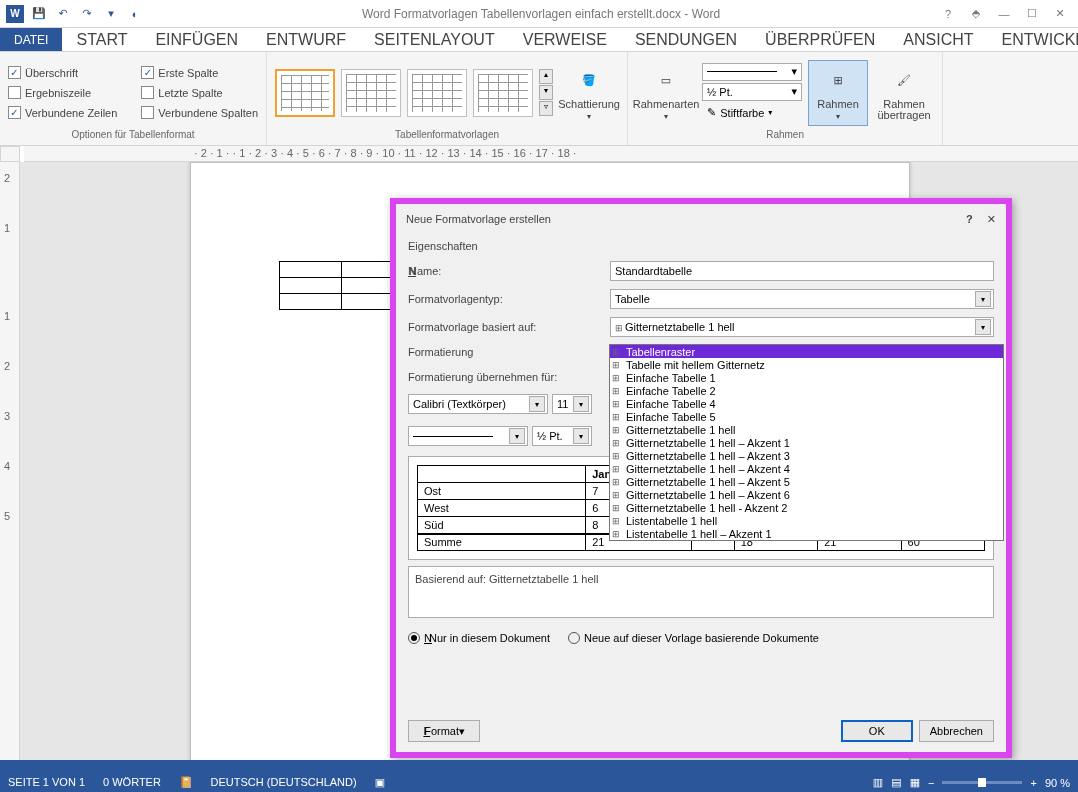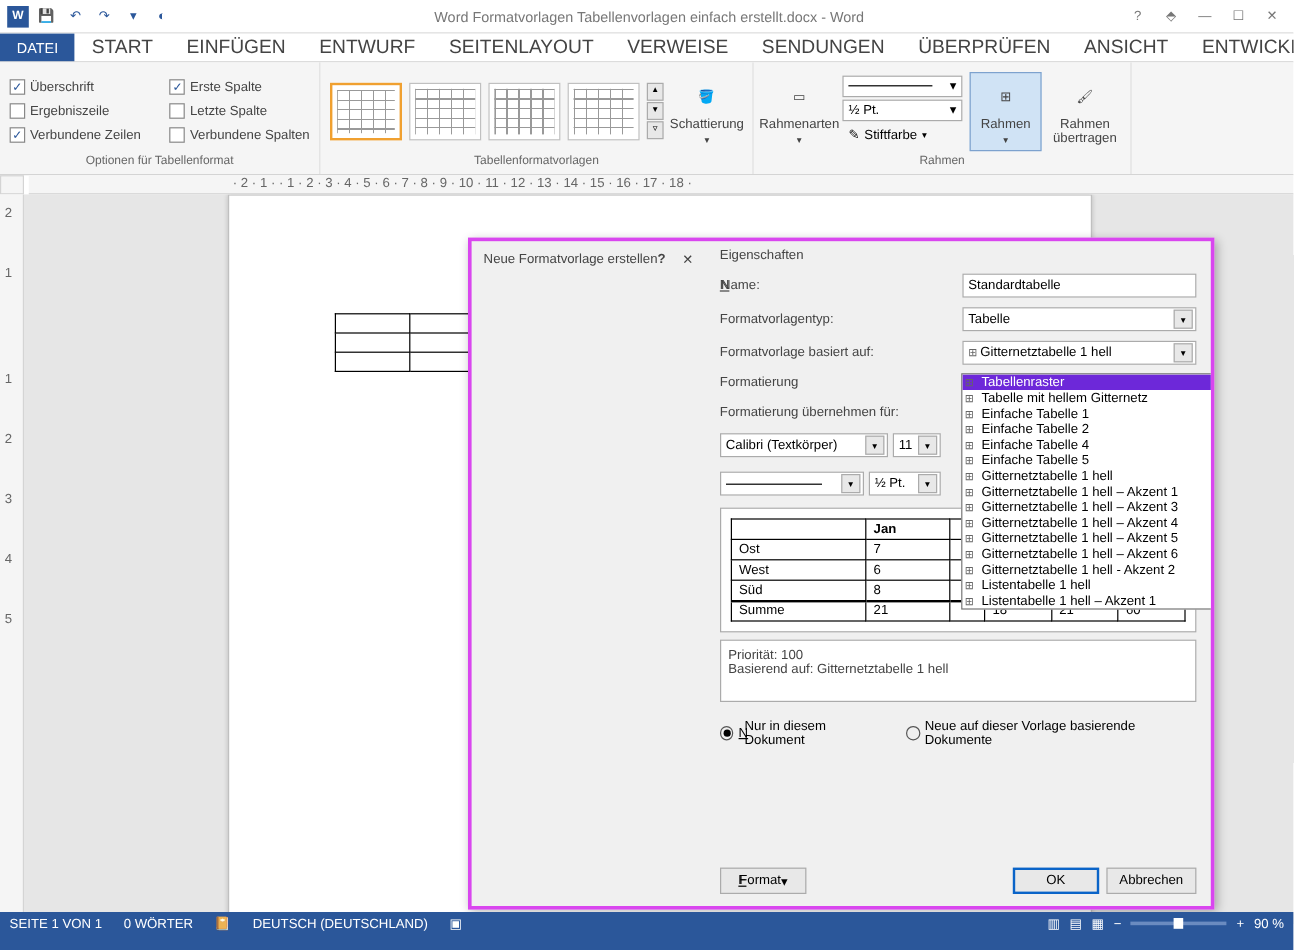"Neue Formatvorlage erstellen" .dialog { border: 3px solid #d946ef -> 6px solid #d946ef; flex-direction: none -> column }
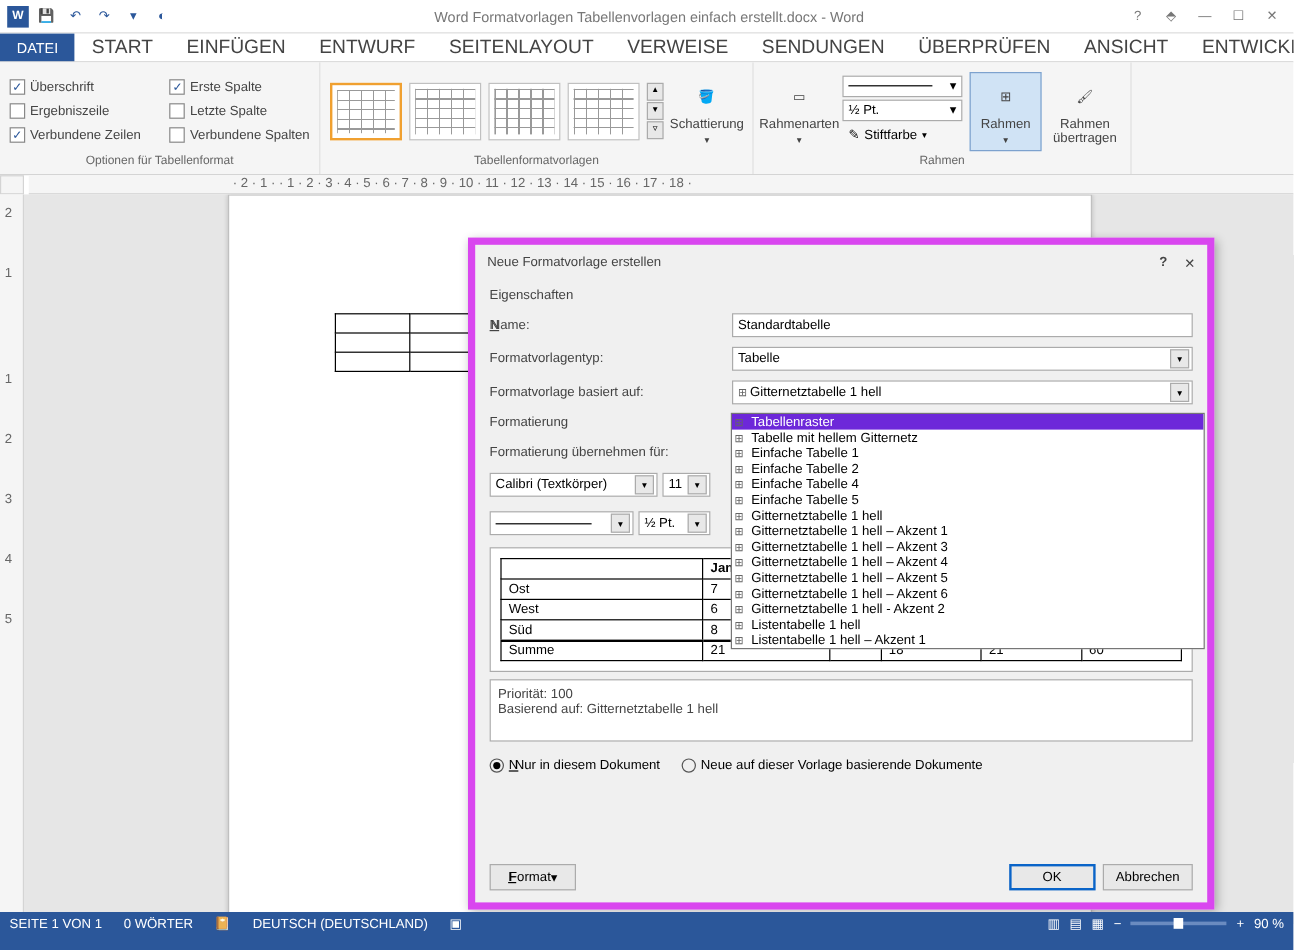"Priorität: 100" div { html: <div>Priorität: 100</div> -> none }
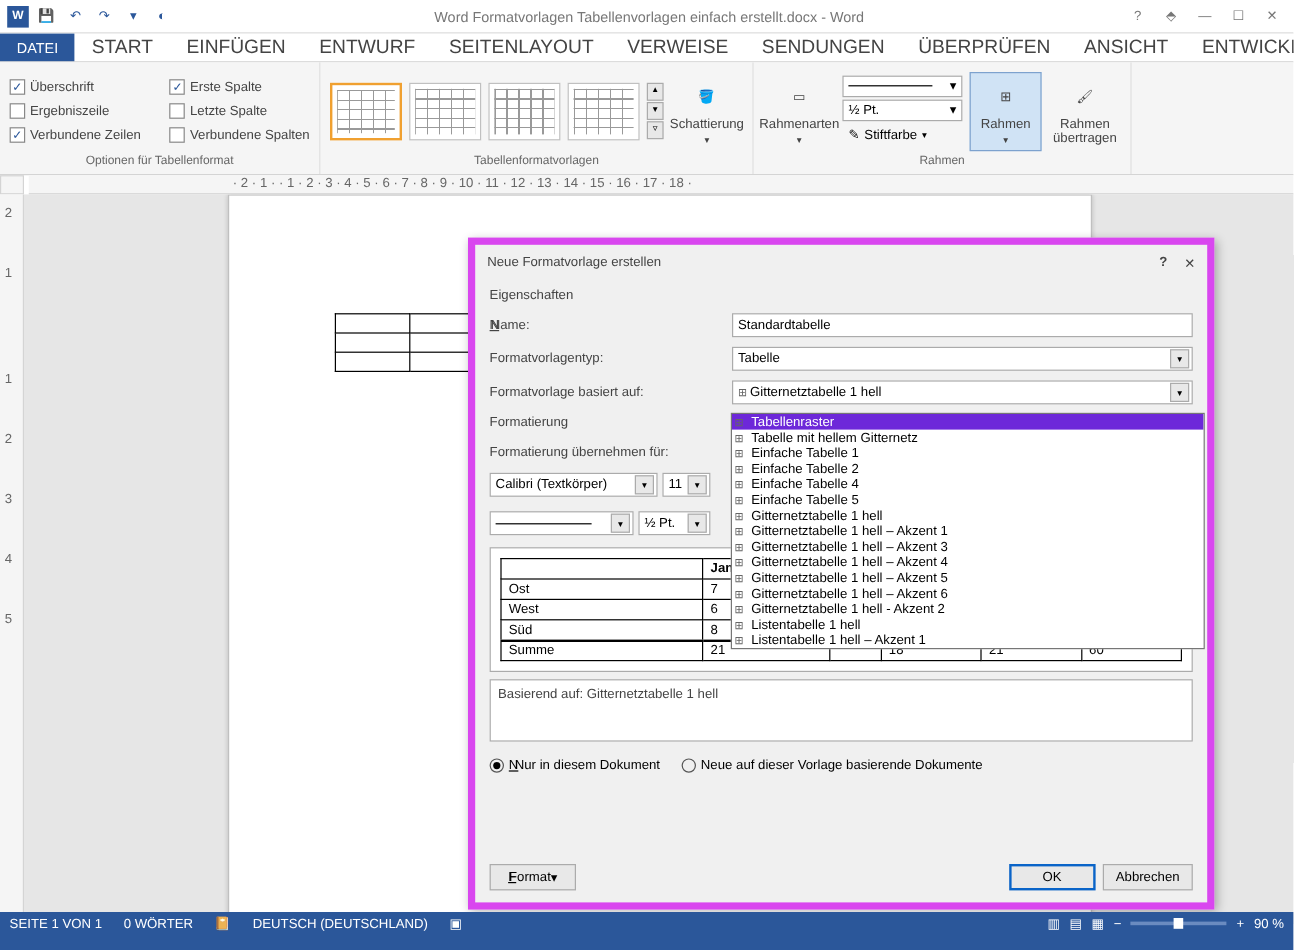"SEITE 1 VON 1" .statusbar { align-items: flex-end -> flex-start }
